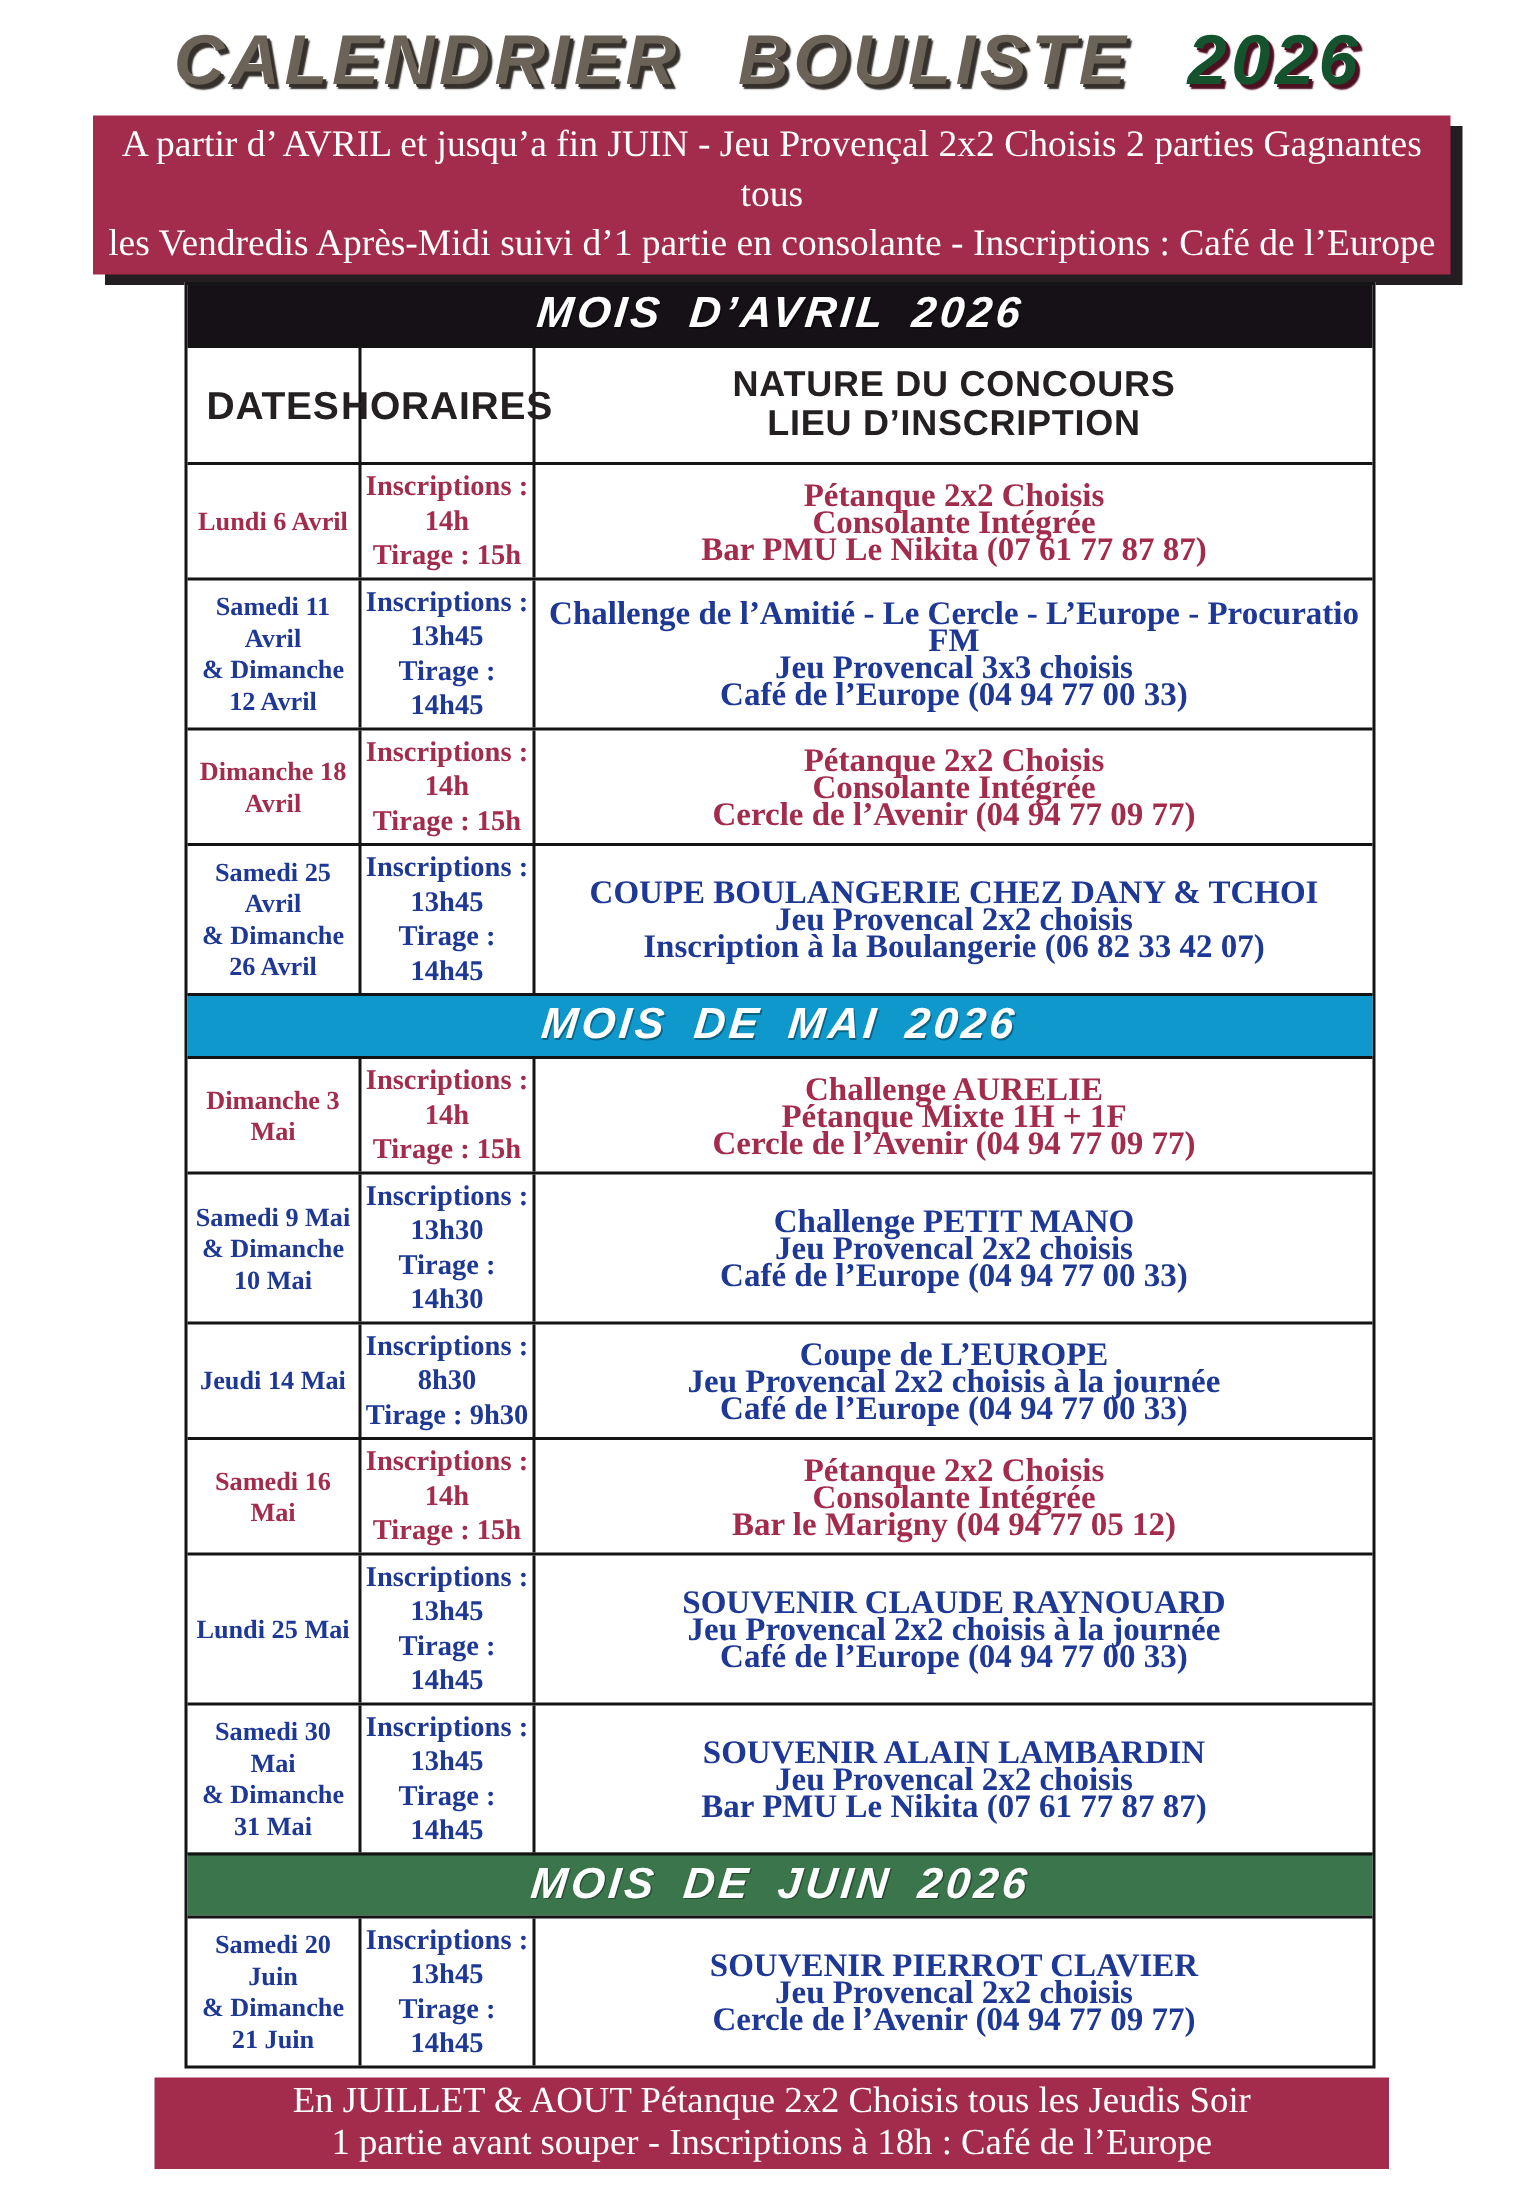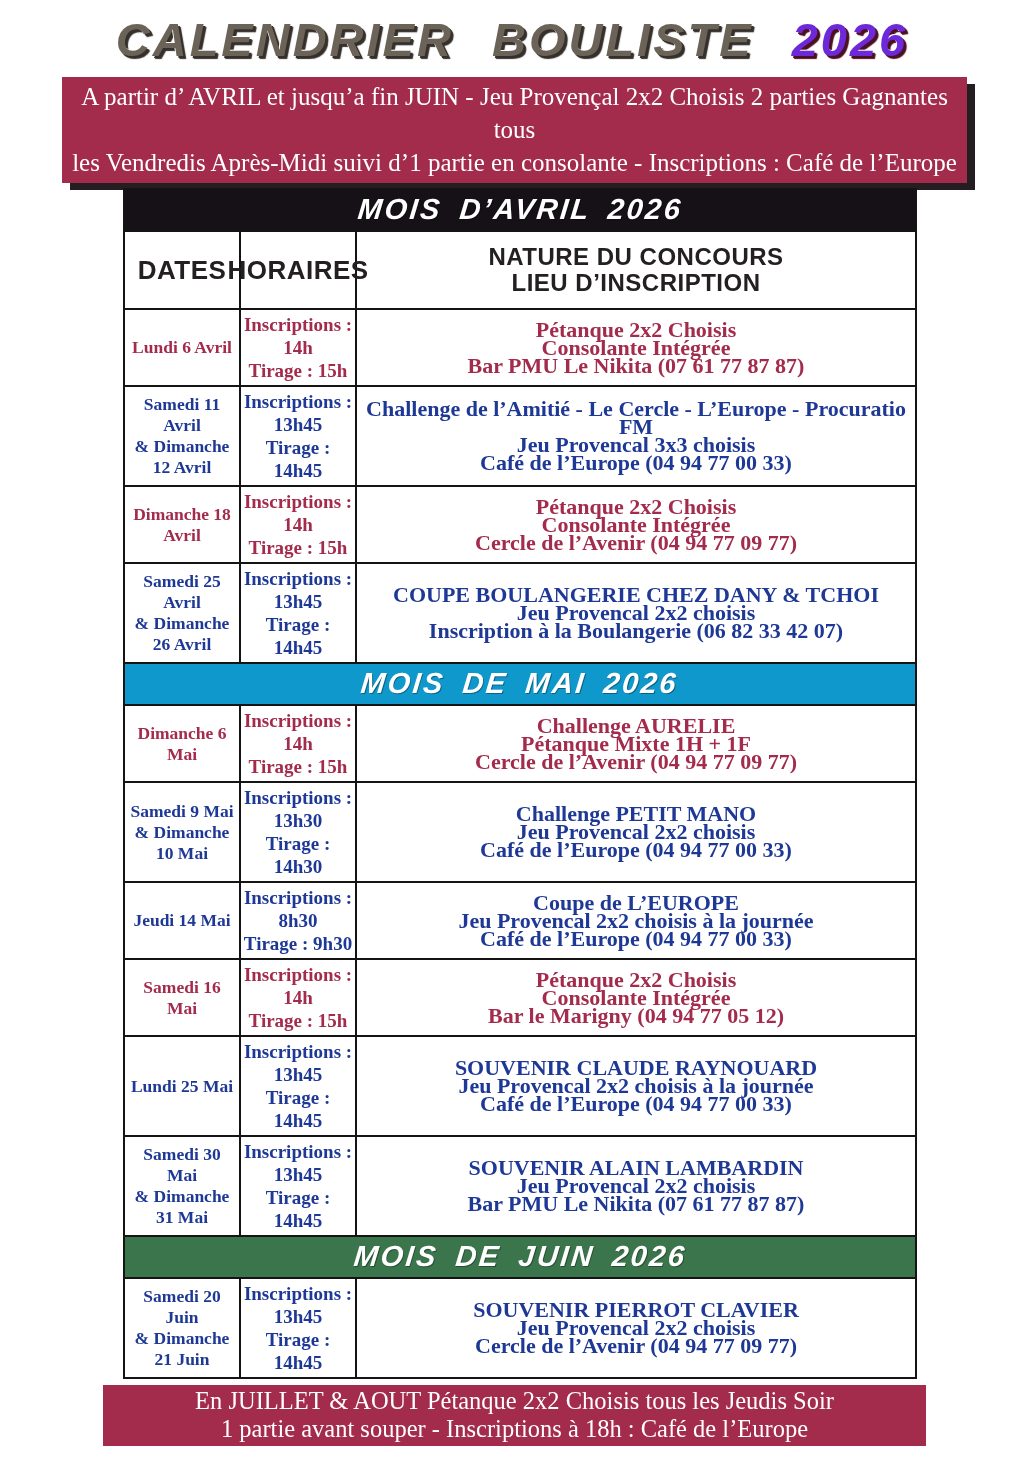"2026" .page-title .year { color: #6d28d9 -> #14532d }
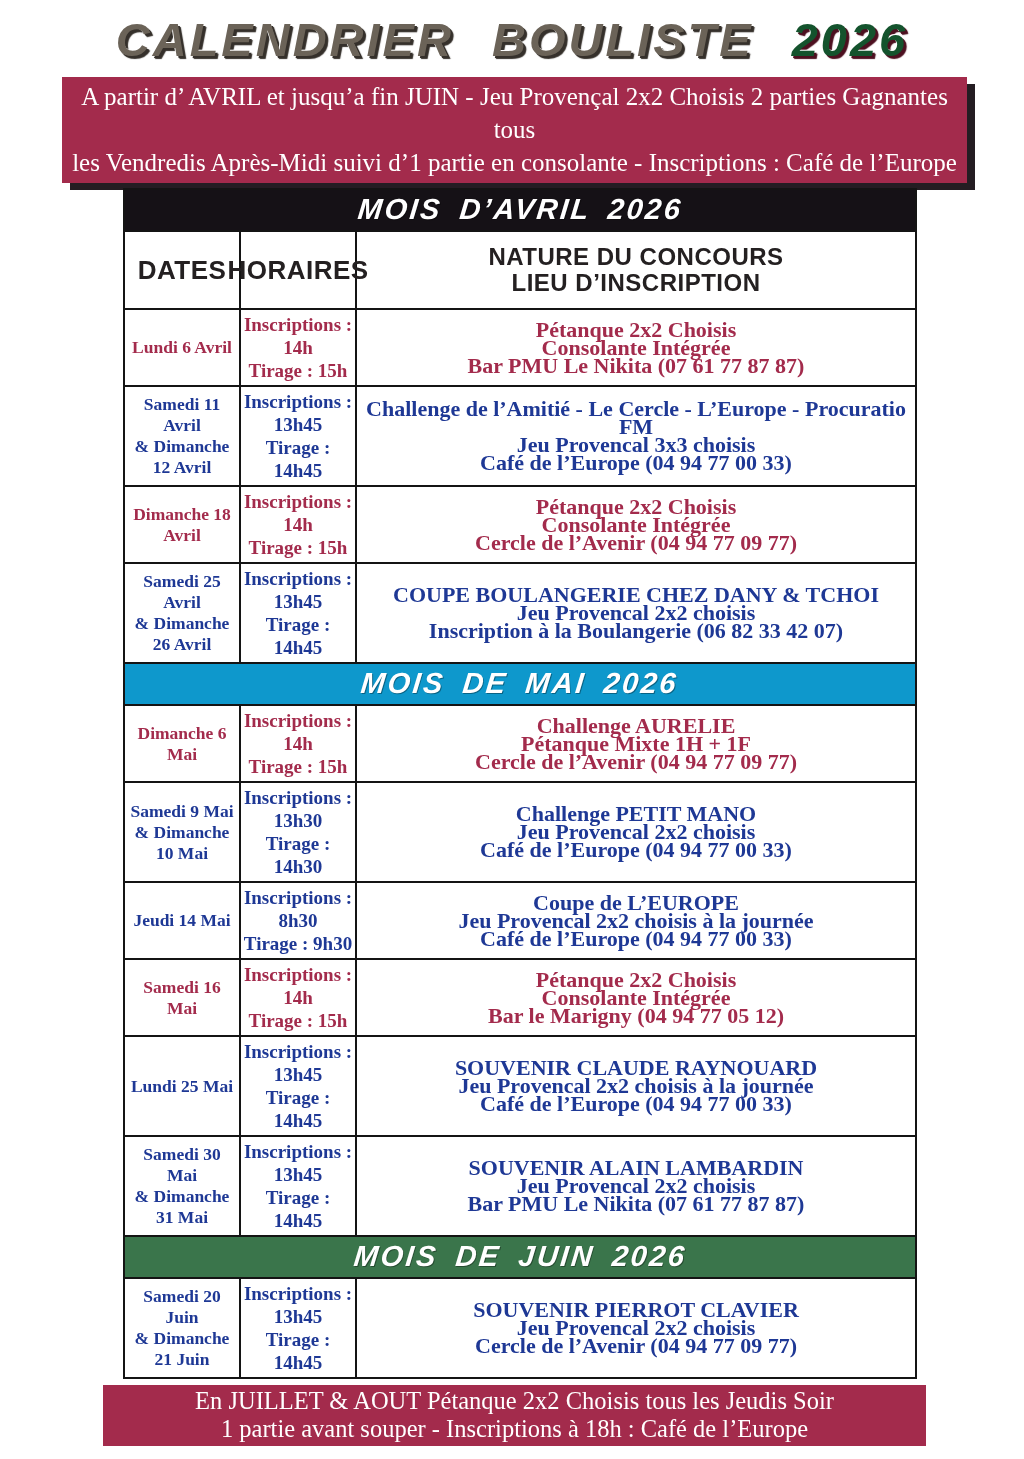"Dimanche 6 Mai" div { text: 6 -> 3 }
